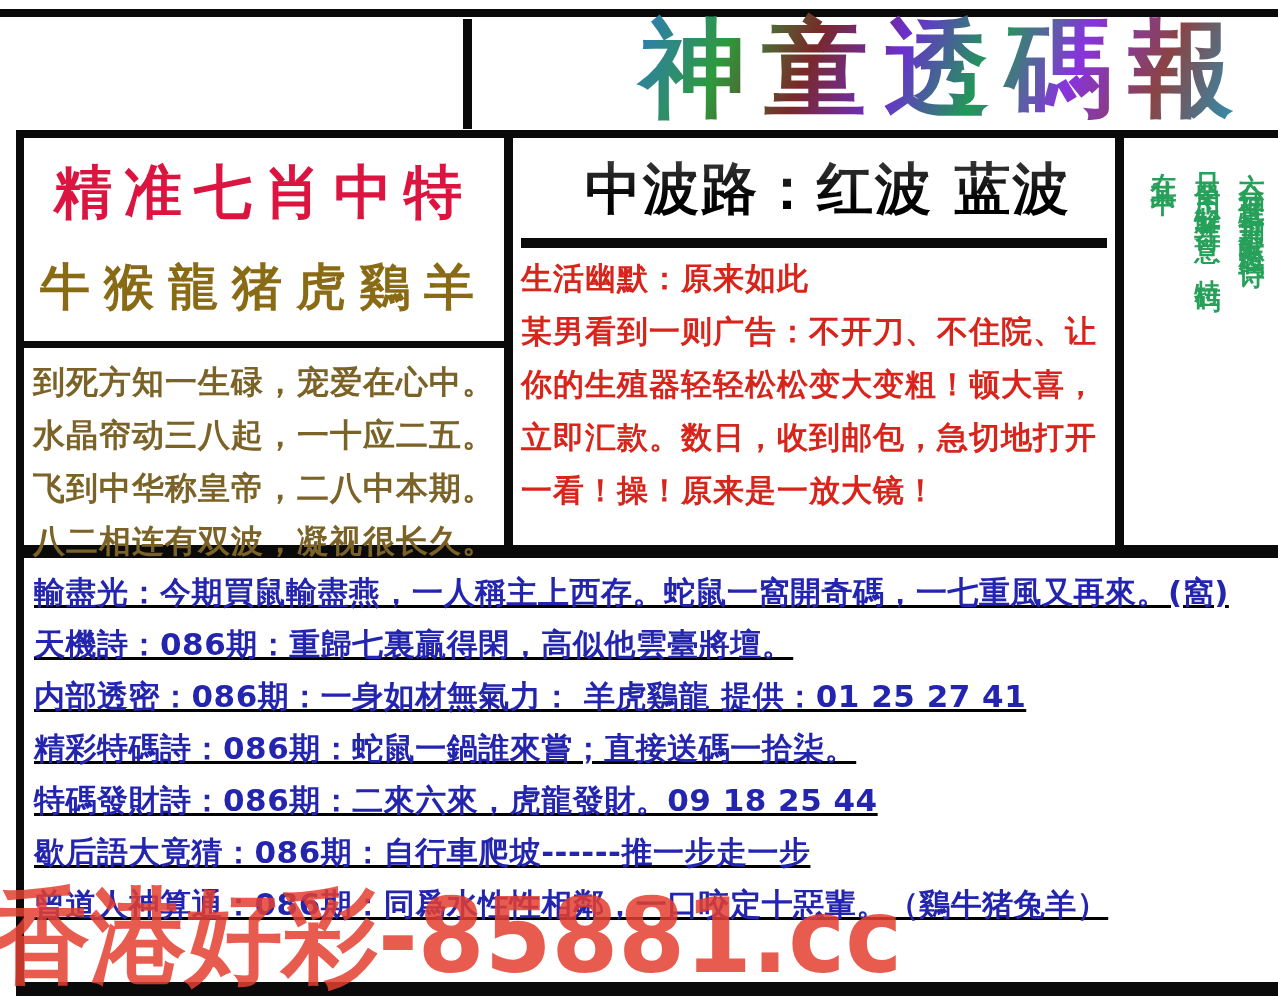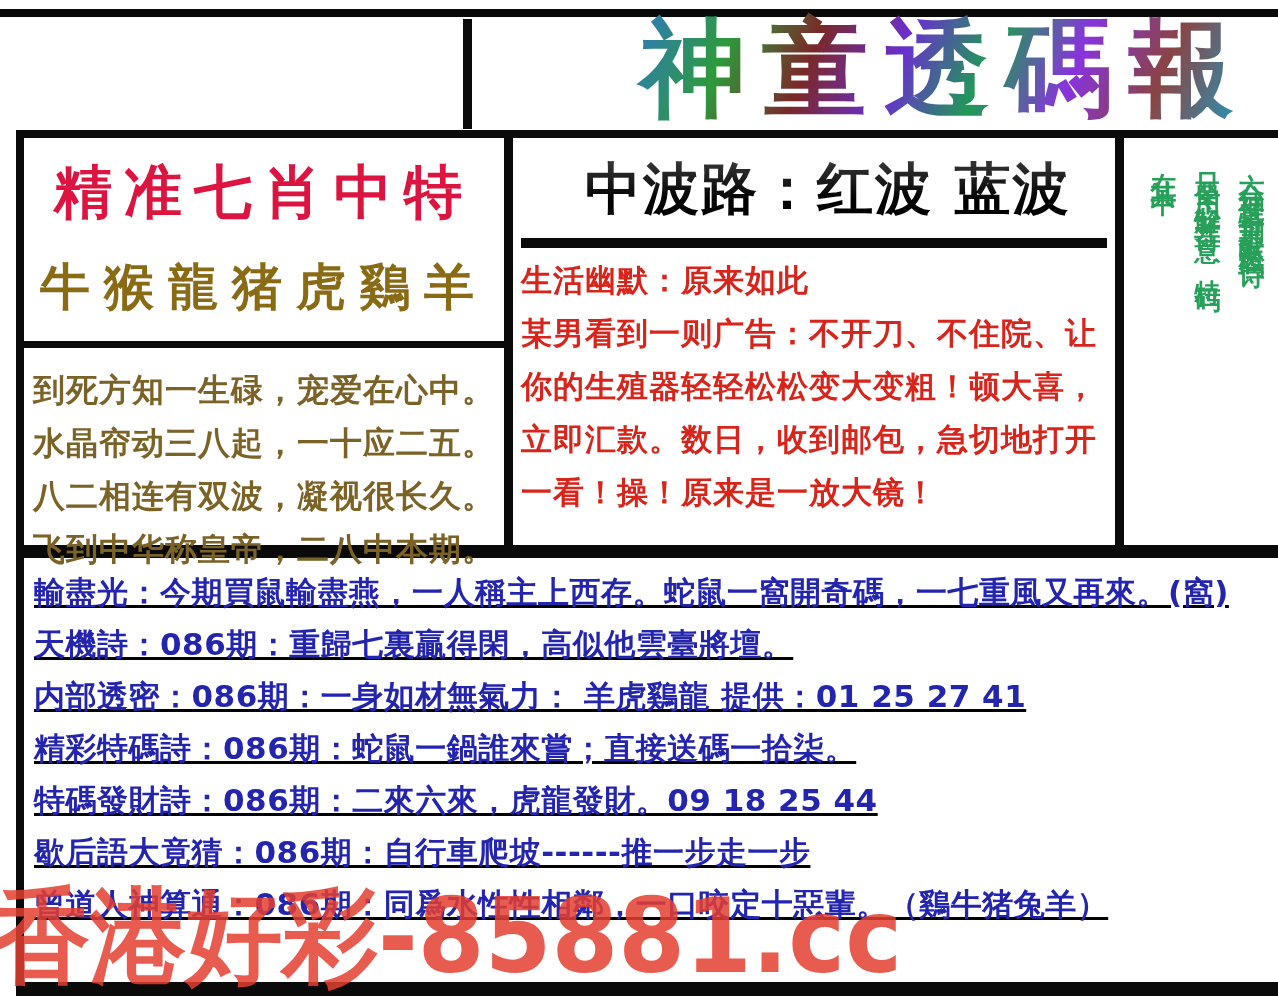"生活幽默：原来如此" .humor-line { font-family: none -> Liberation Mono, monospace }
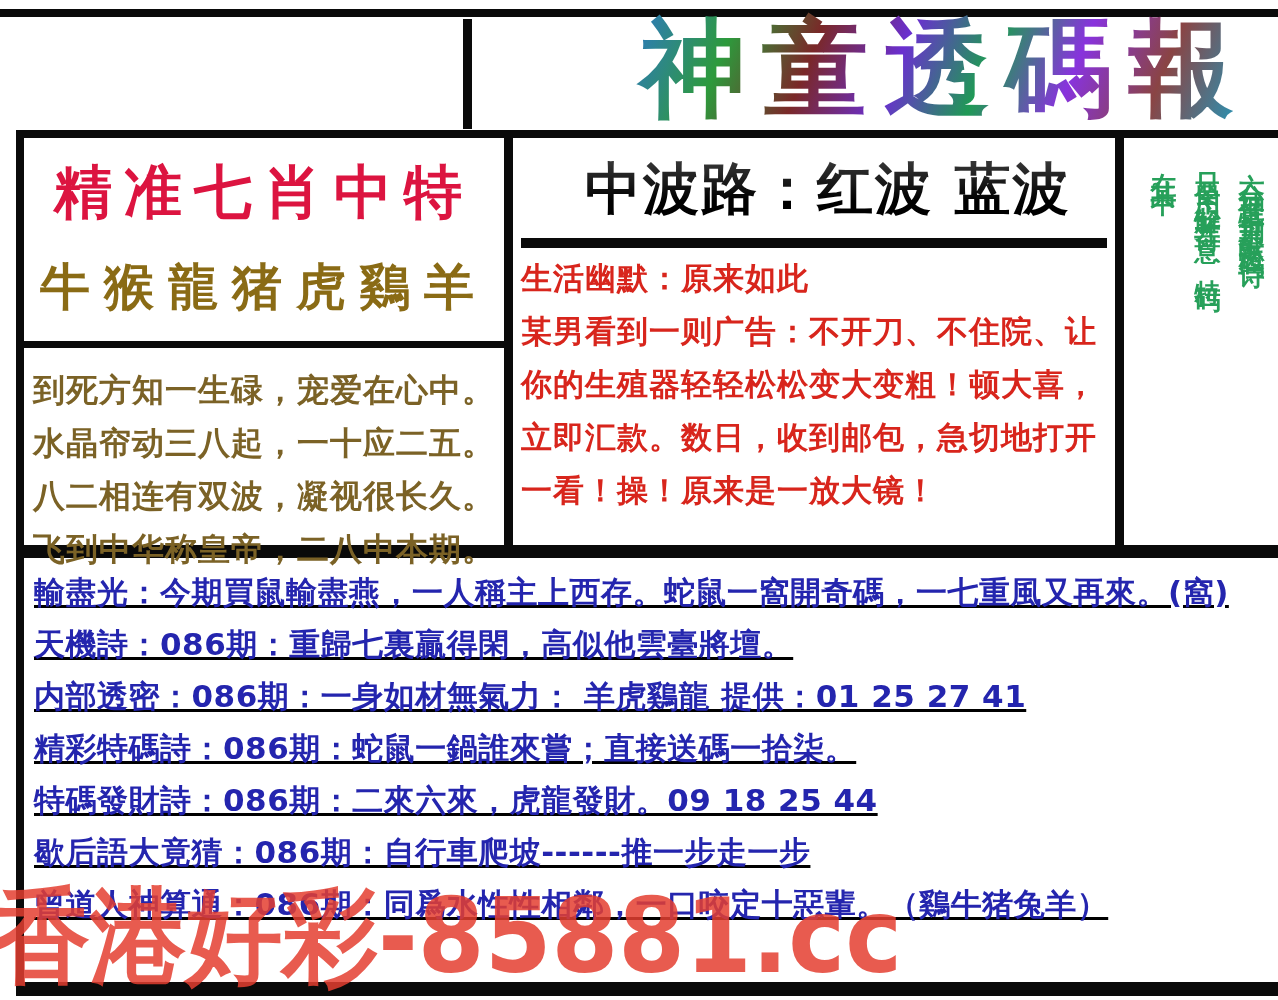"到死方知一生碌，宠爱在心中。" .left-poem { padding-top: 16px -> 8px }
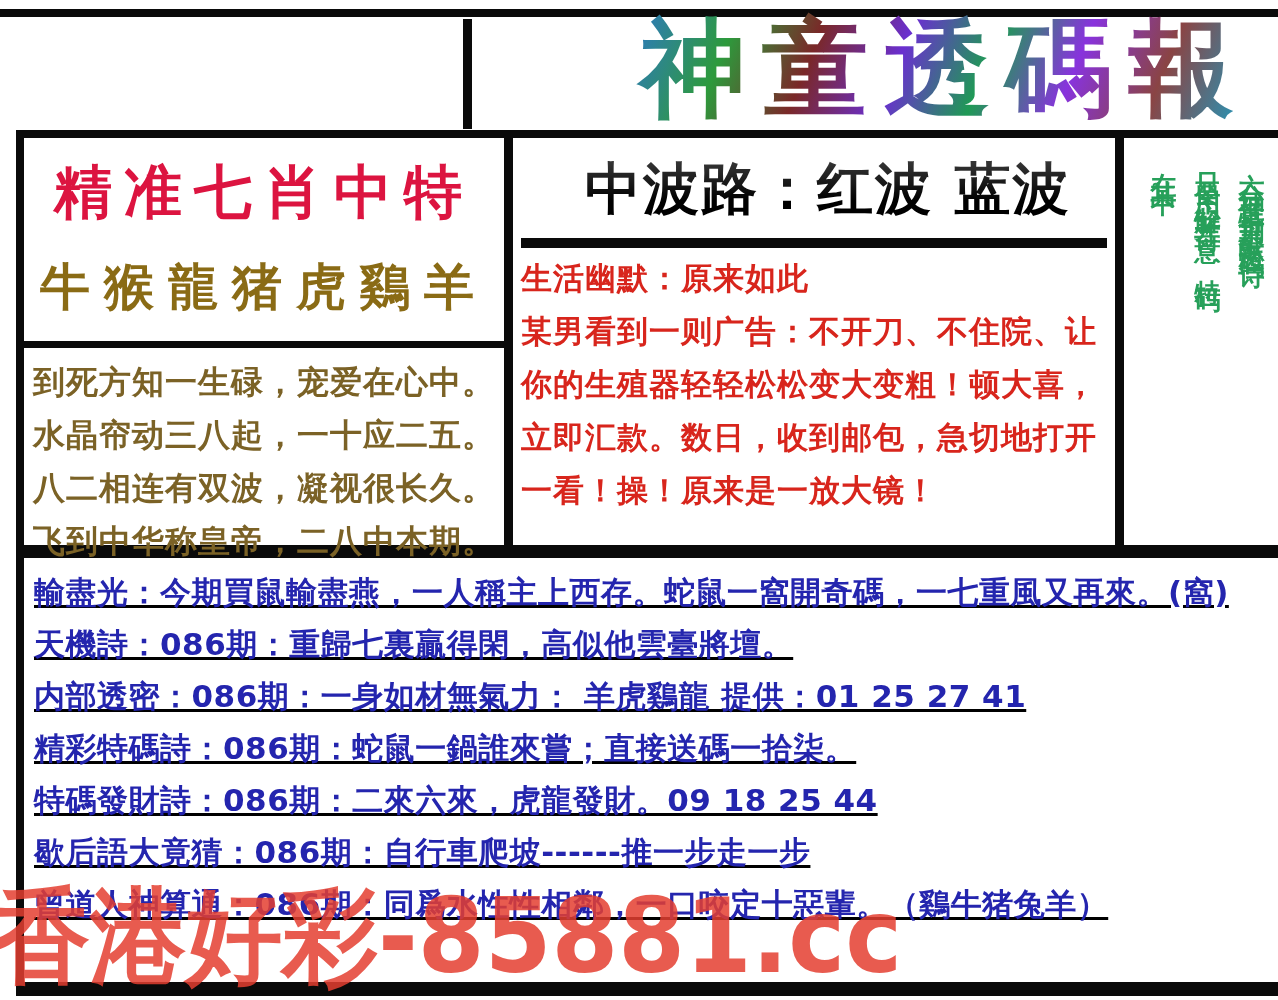"八二相连有双波，凝视很长久。" div.poem-line { order: before "飞到中华称皇帝，二八中本期。" -> after "飞到中华称皇帝，二八中本期。" }
